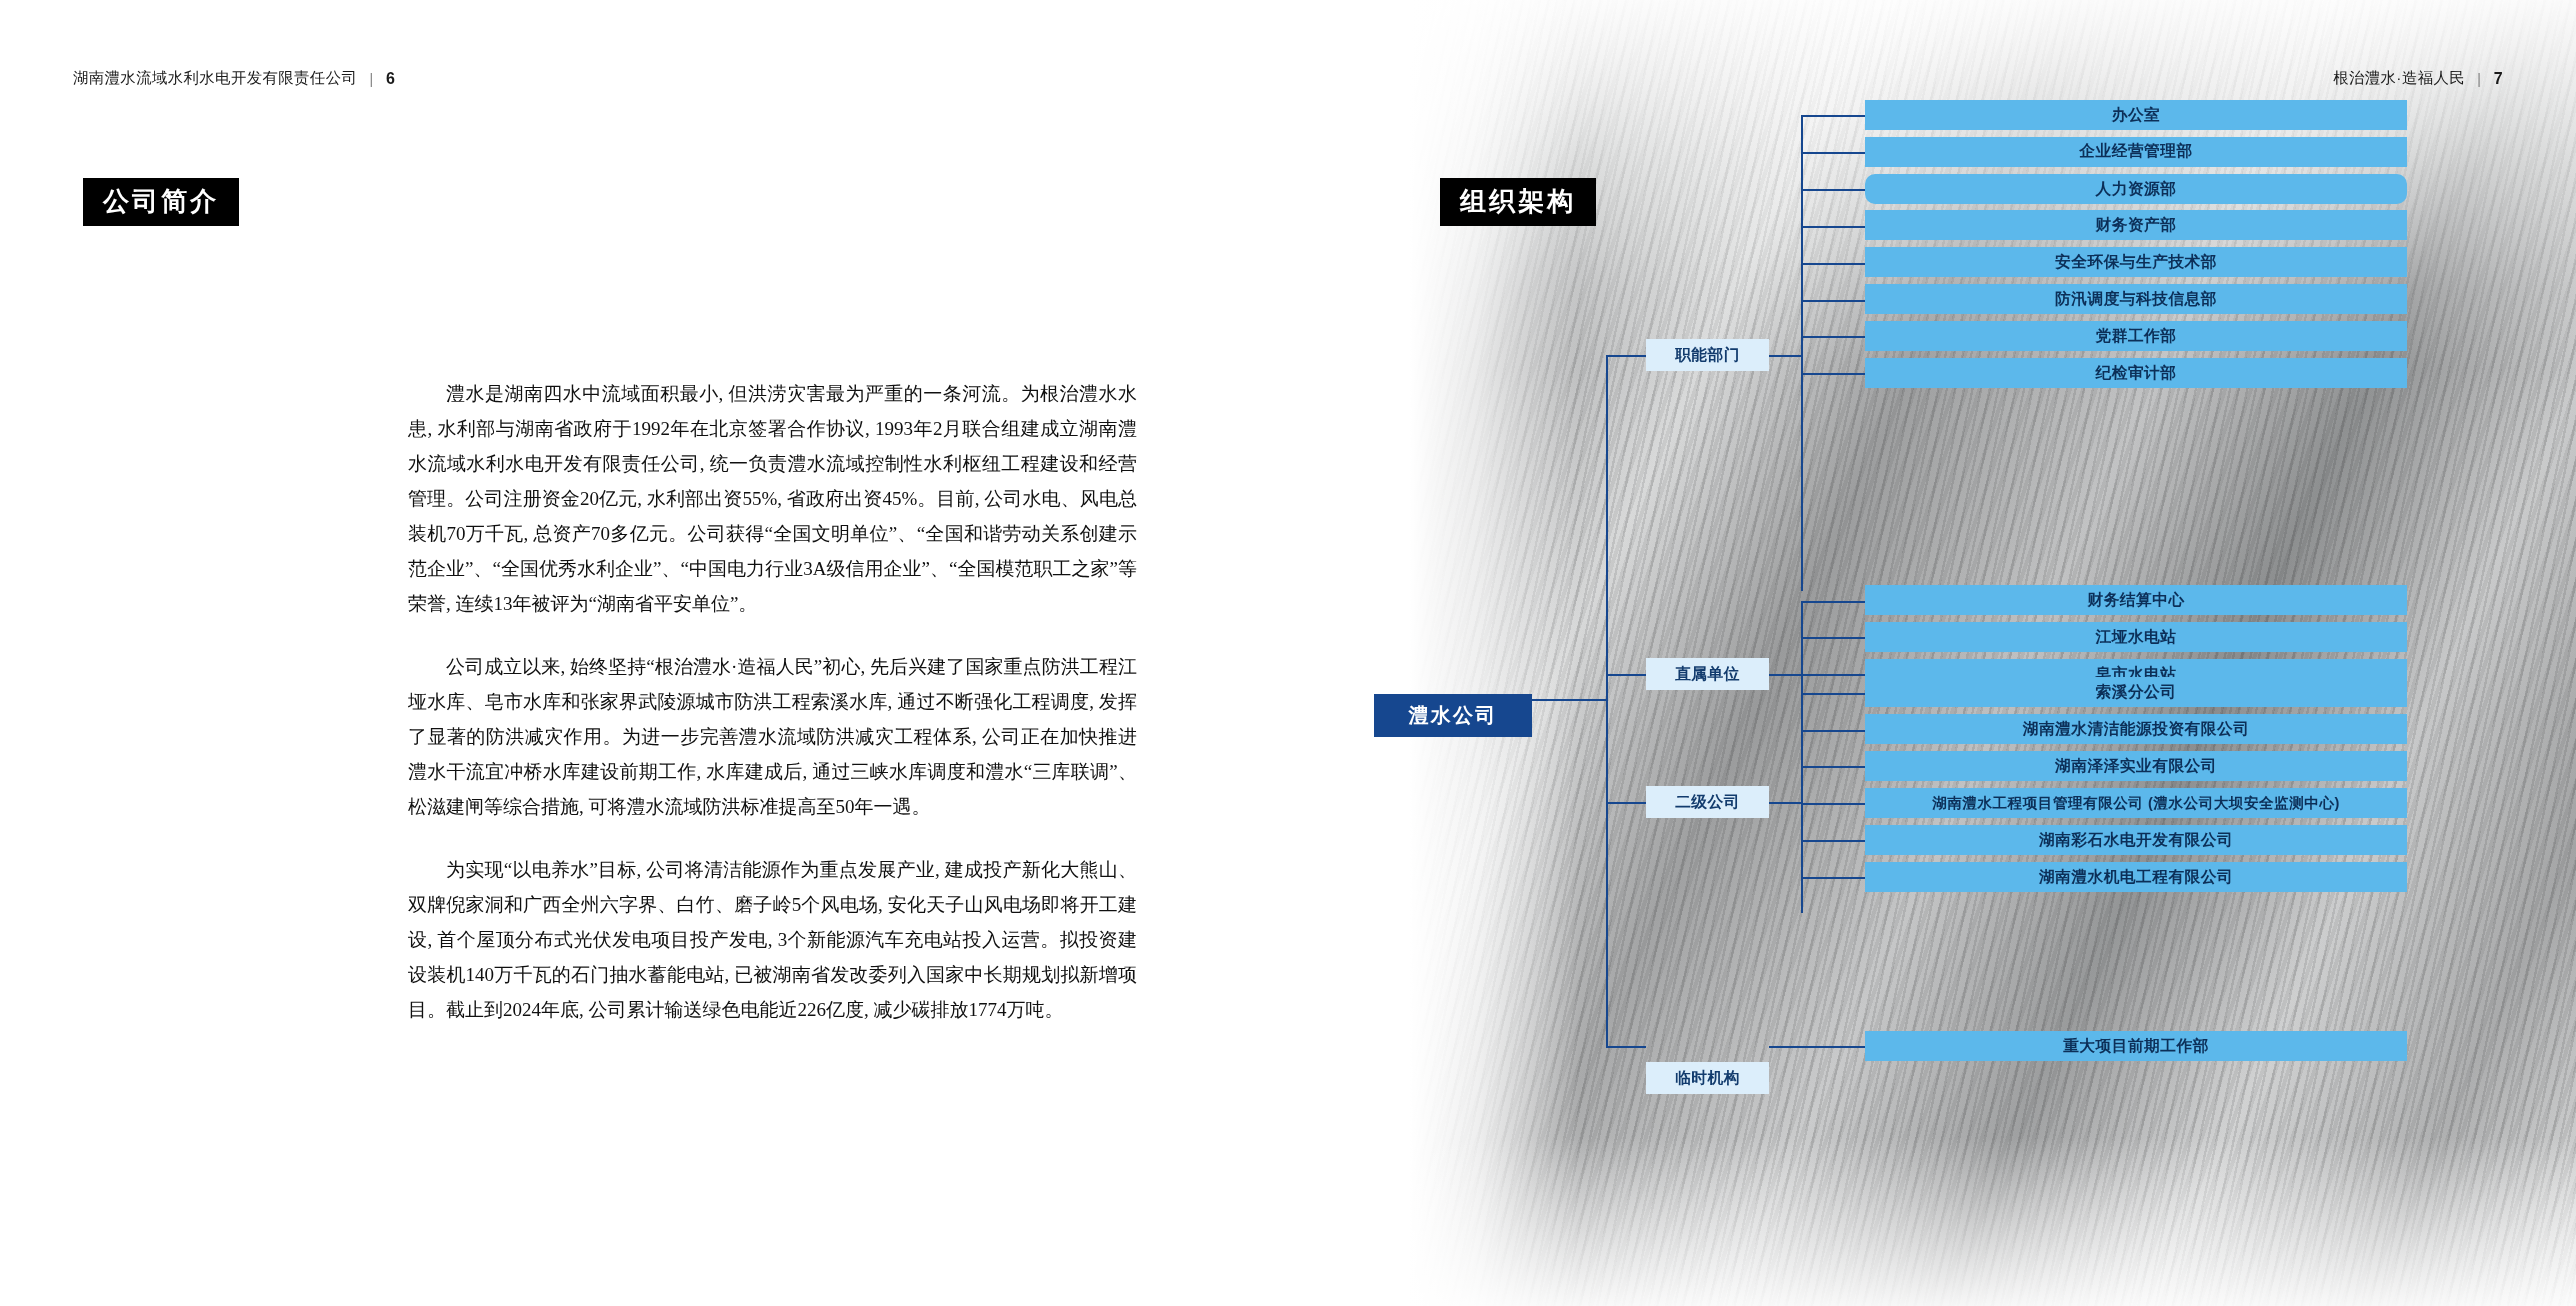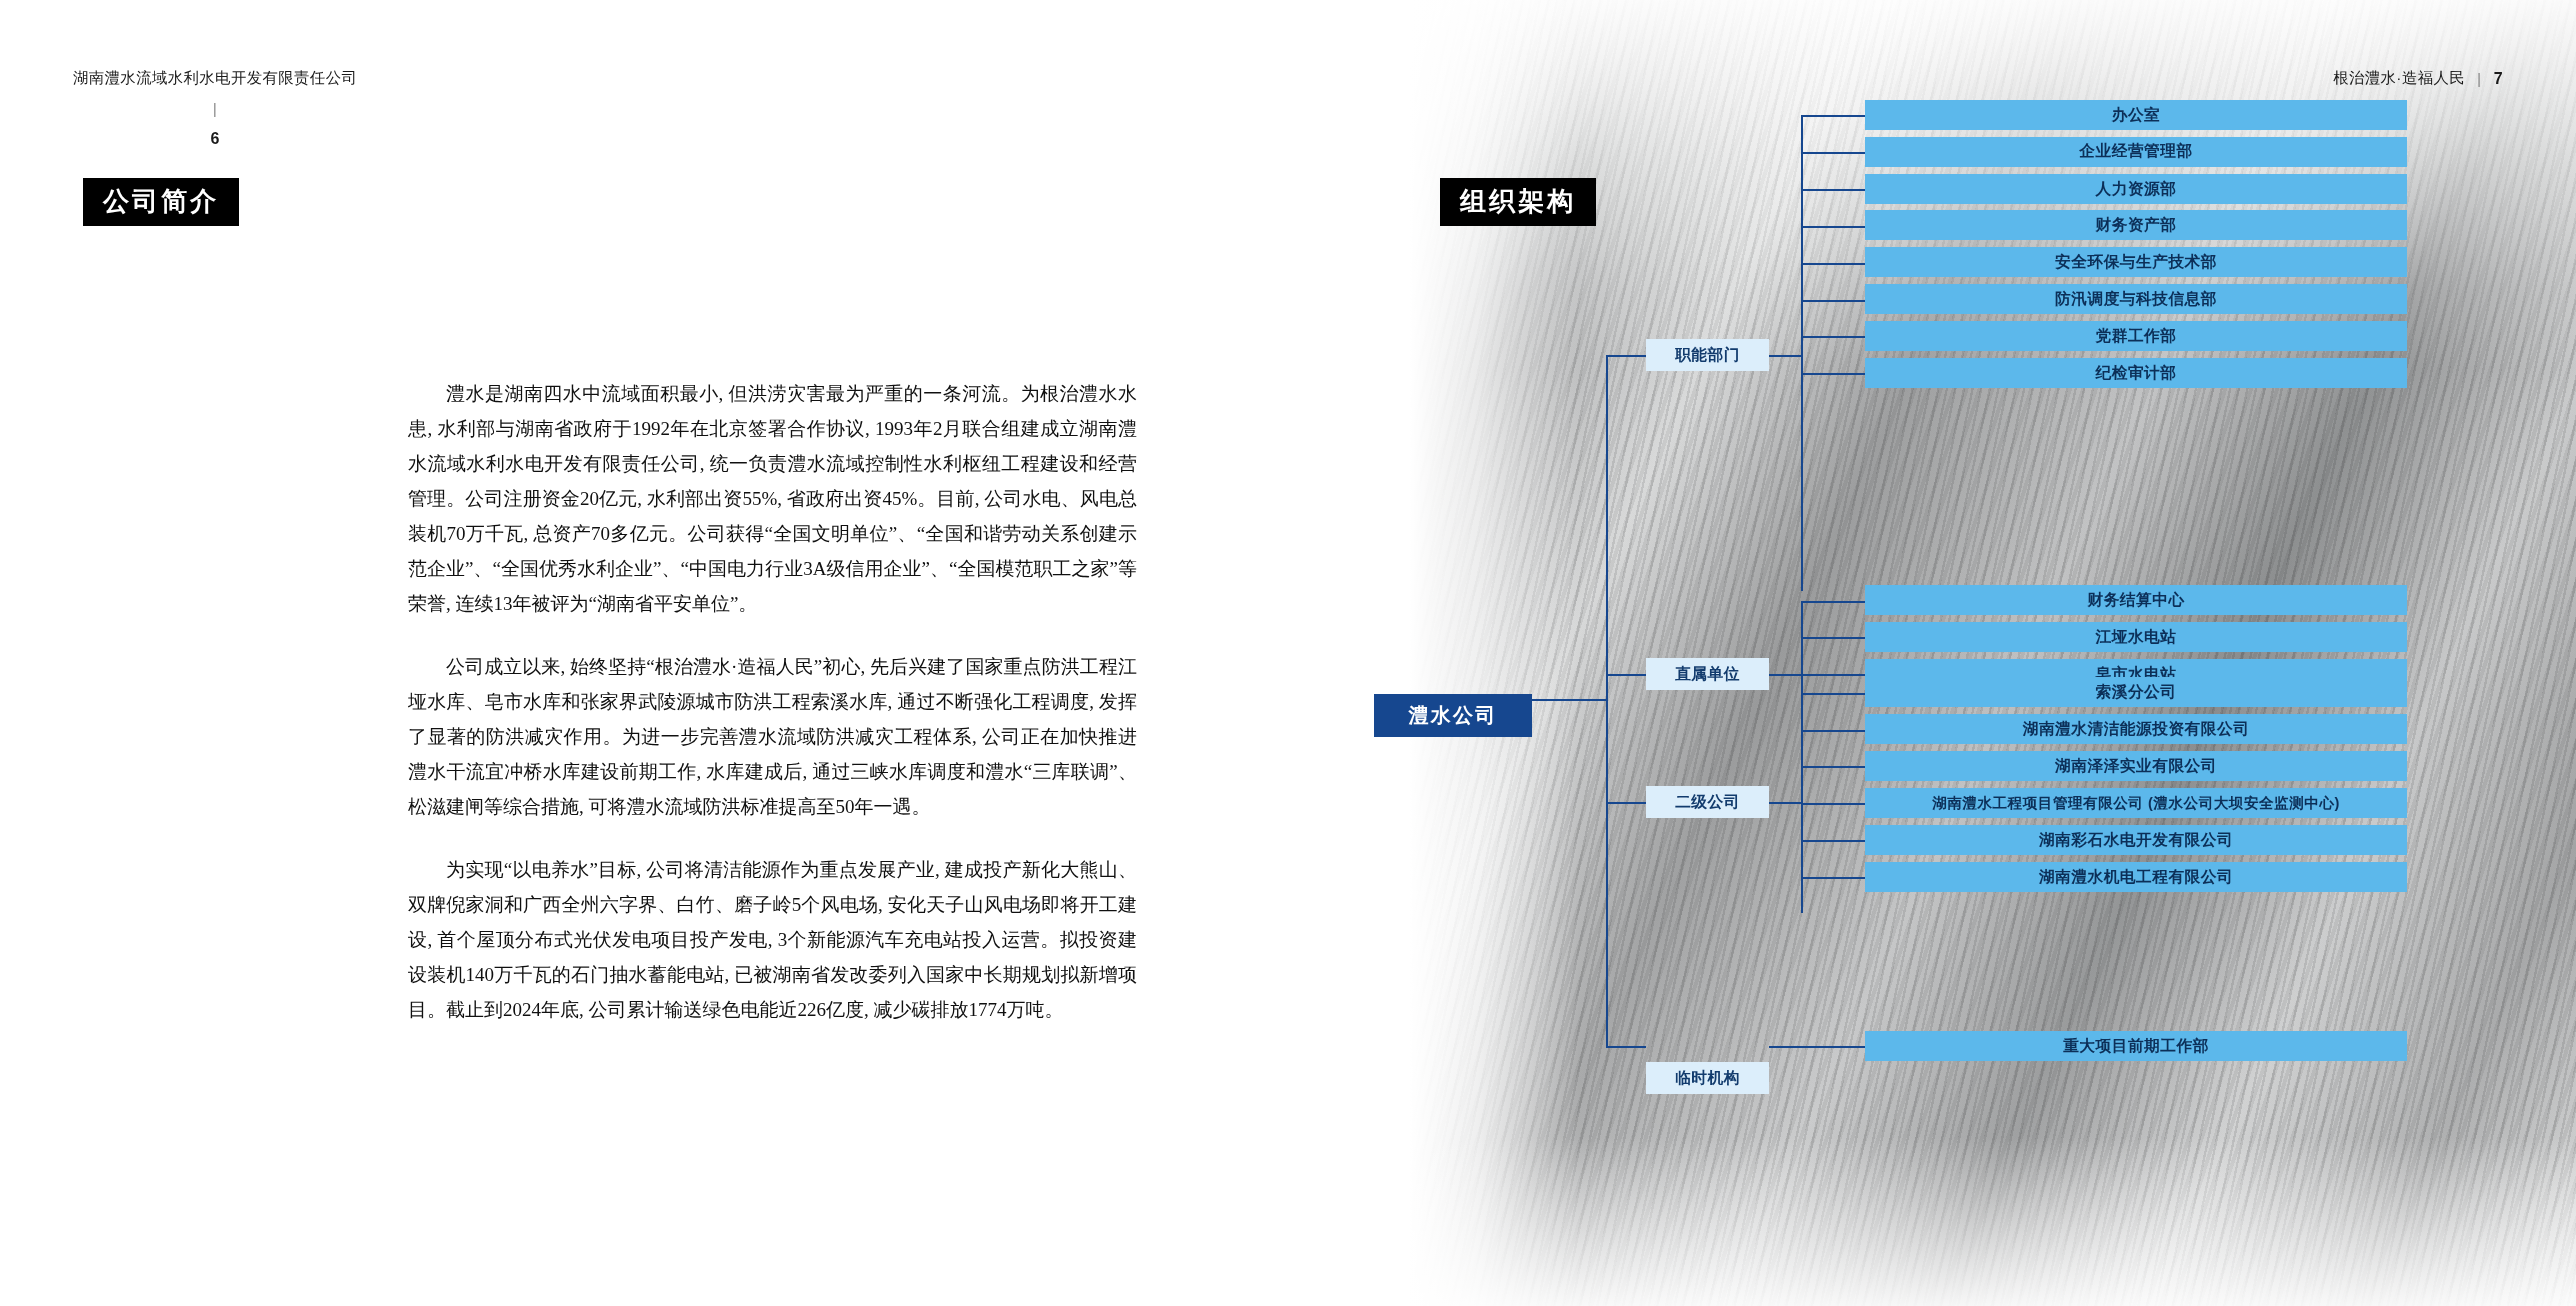"湖南澧水流域水利水电开发有限责任公司" .runhead-left { flex-direction: column -> none }
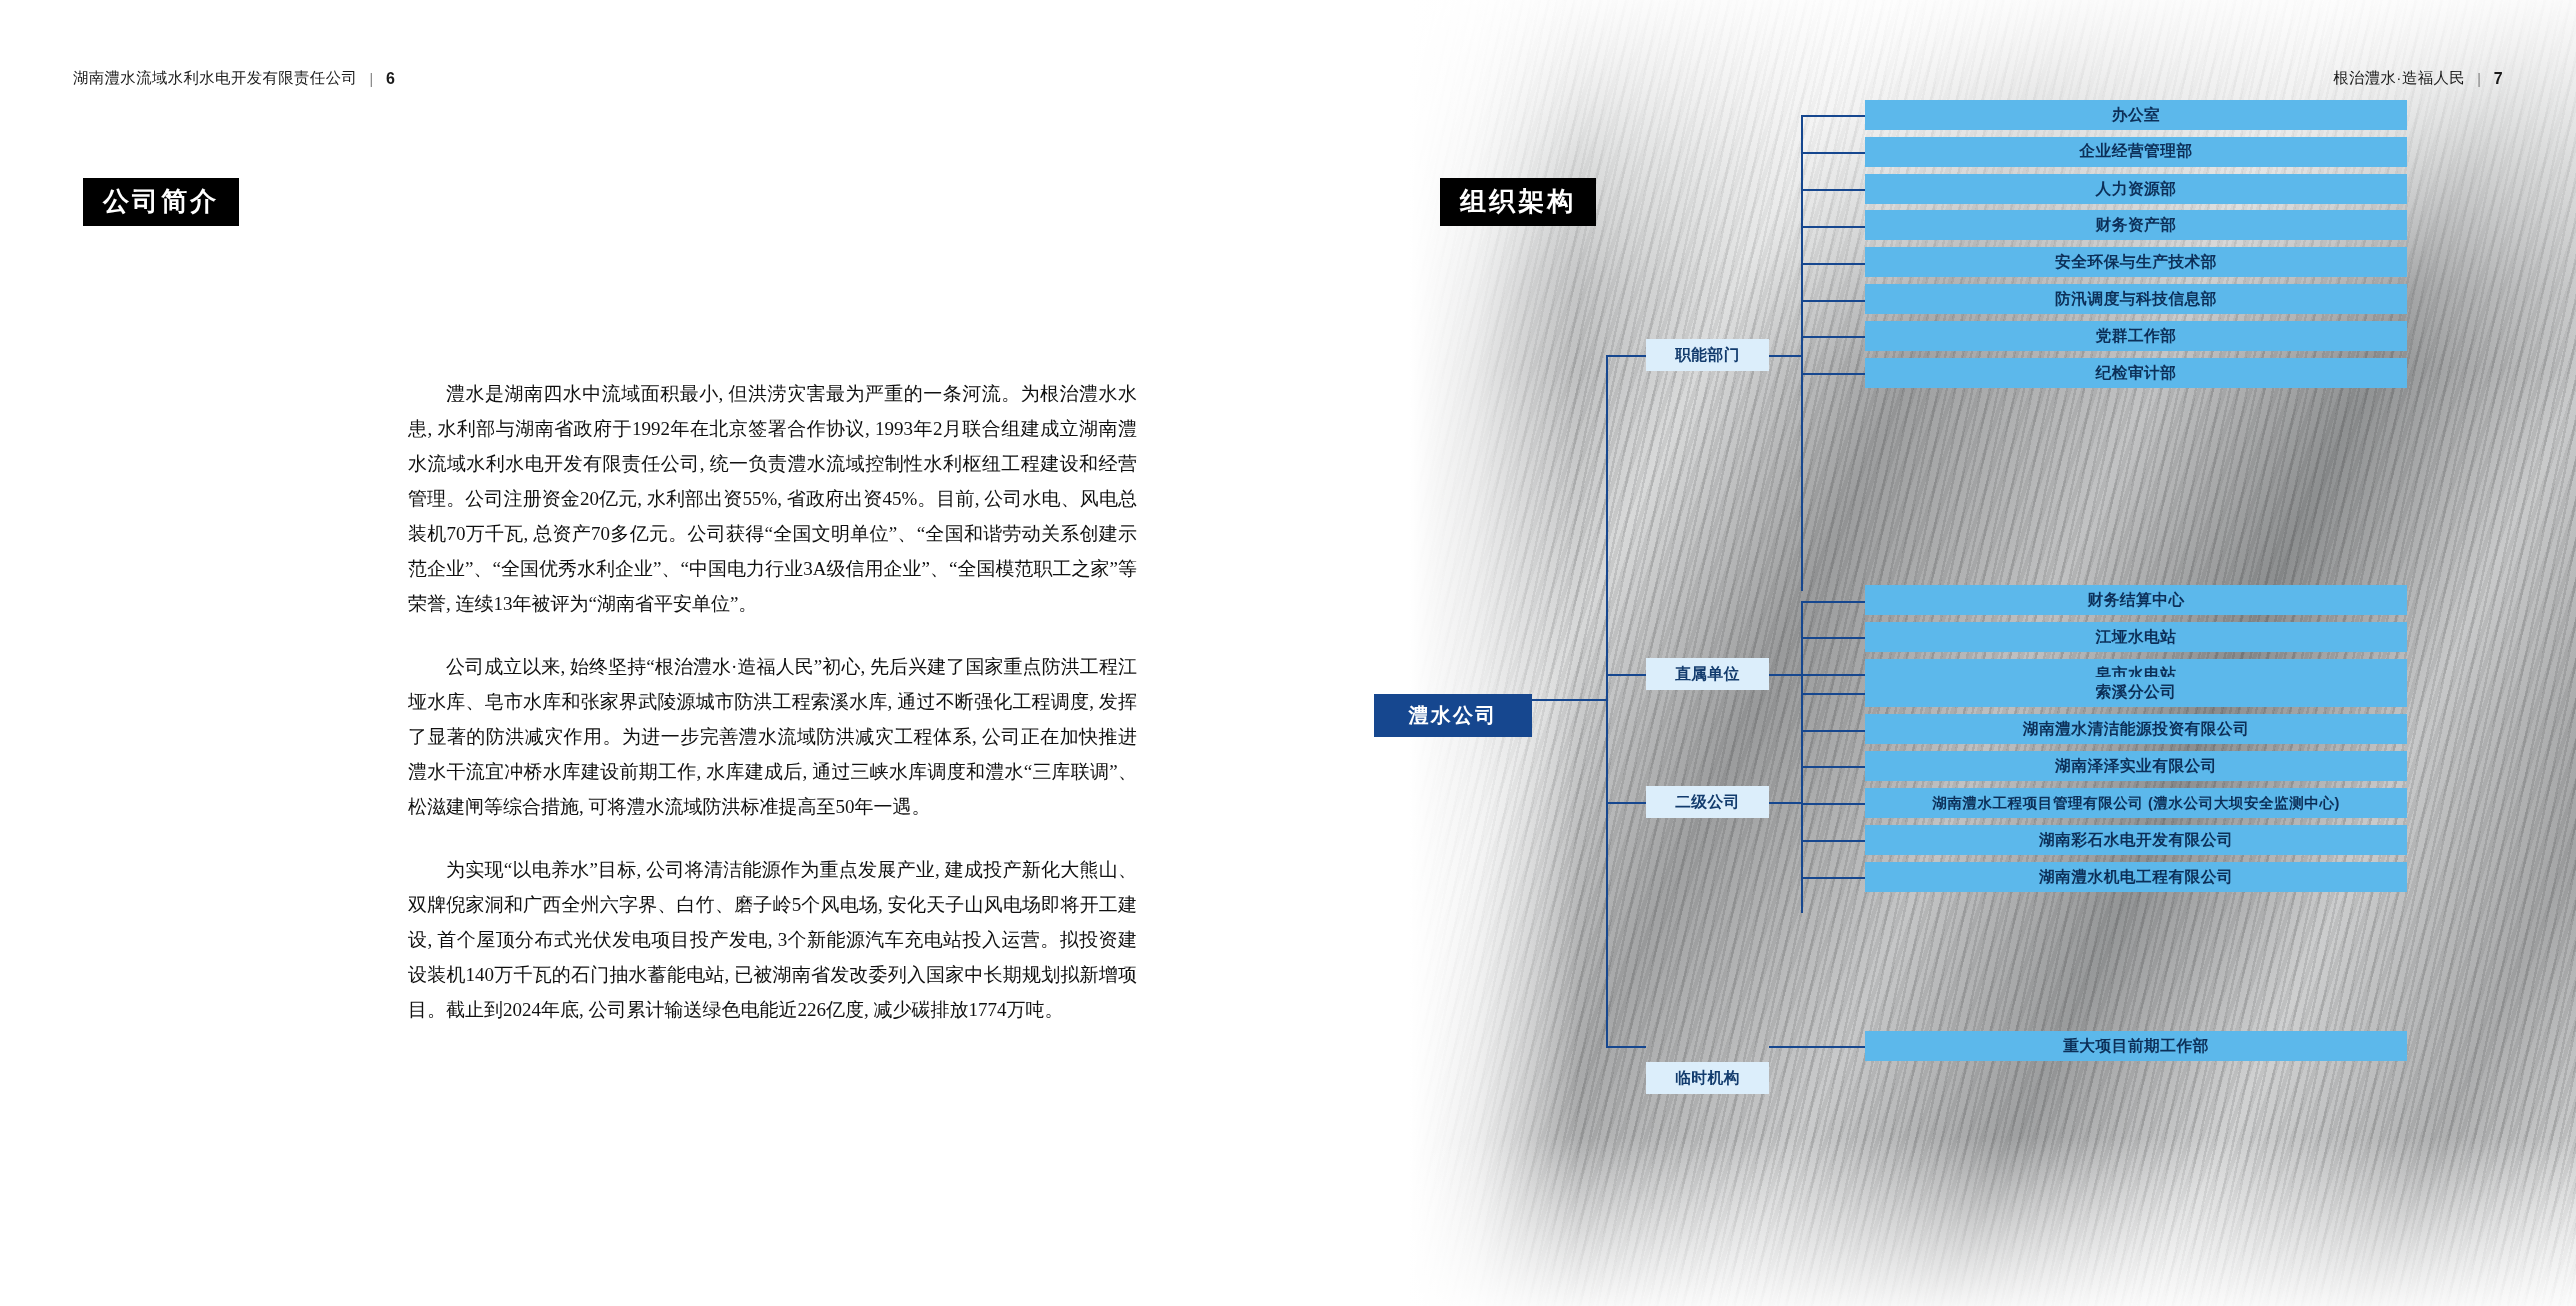"人力资源部" div.node { border-radius: none -> 10px }
